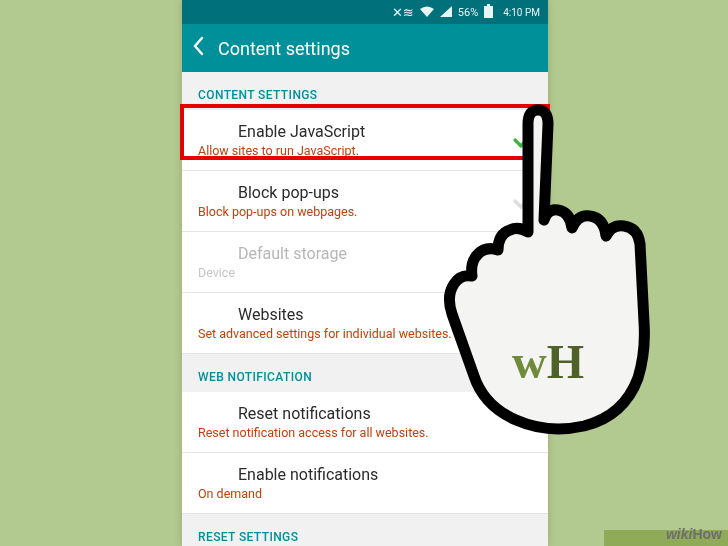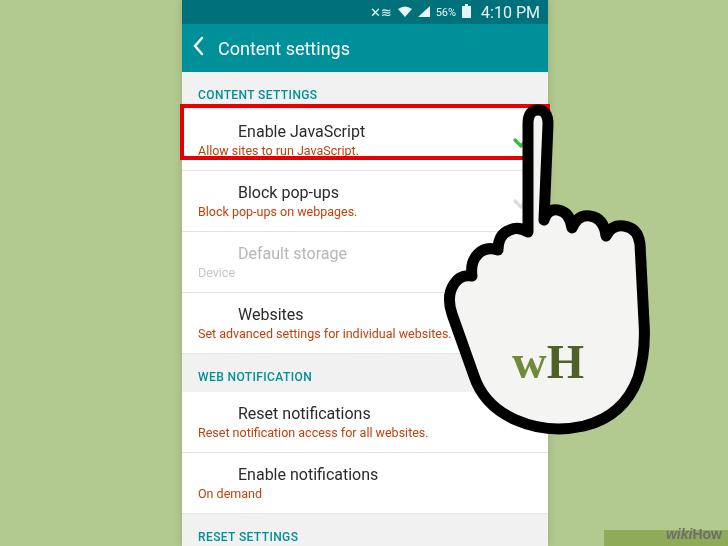"4:10 PM" .status-bar .time { font-size: 16px -> 10px }
